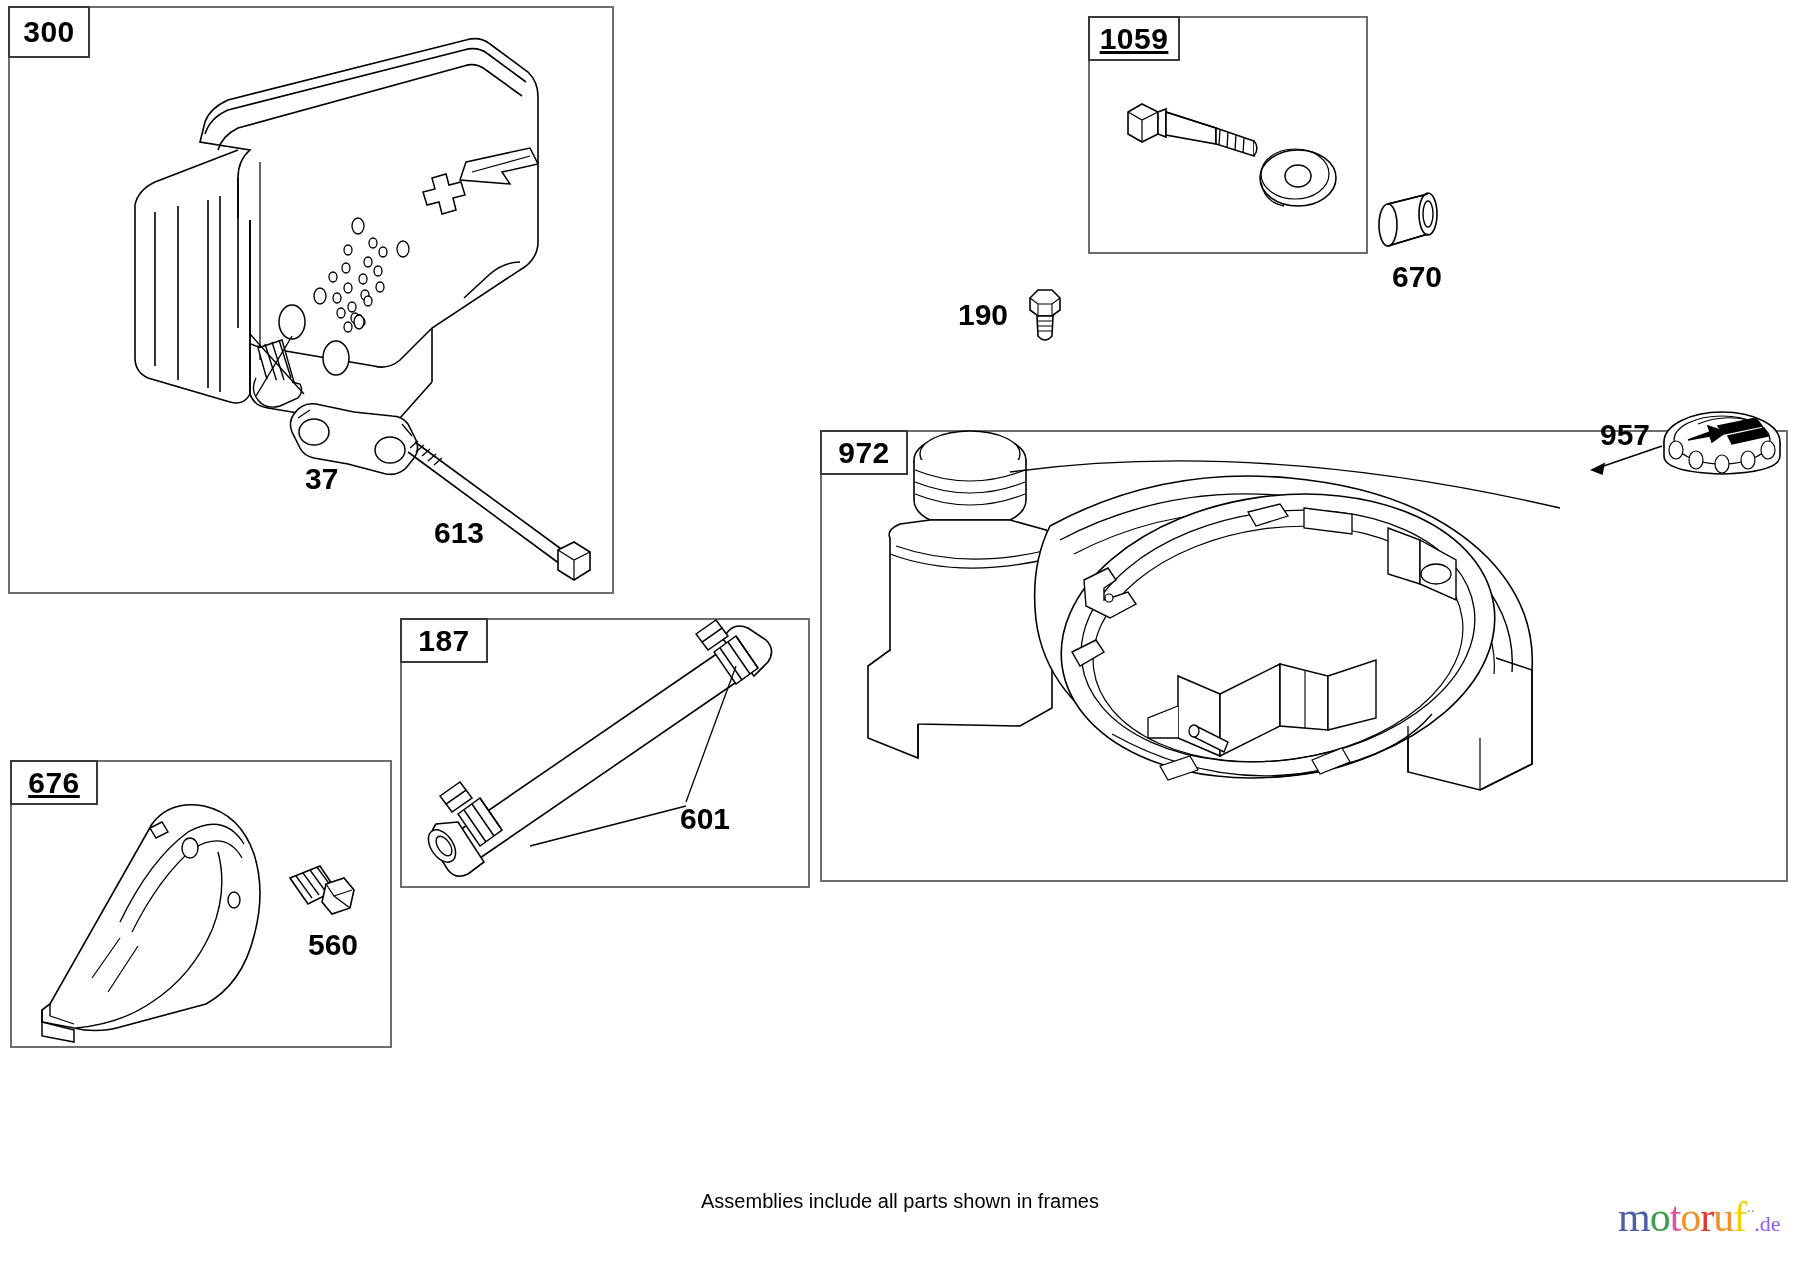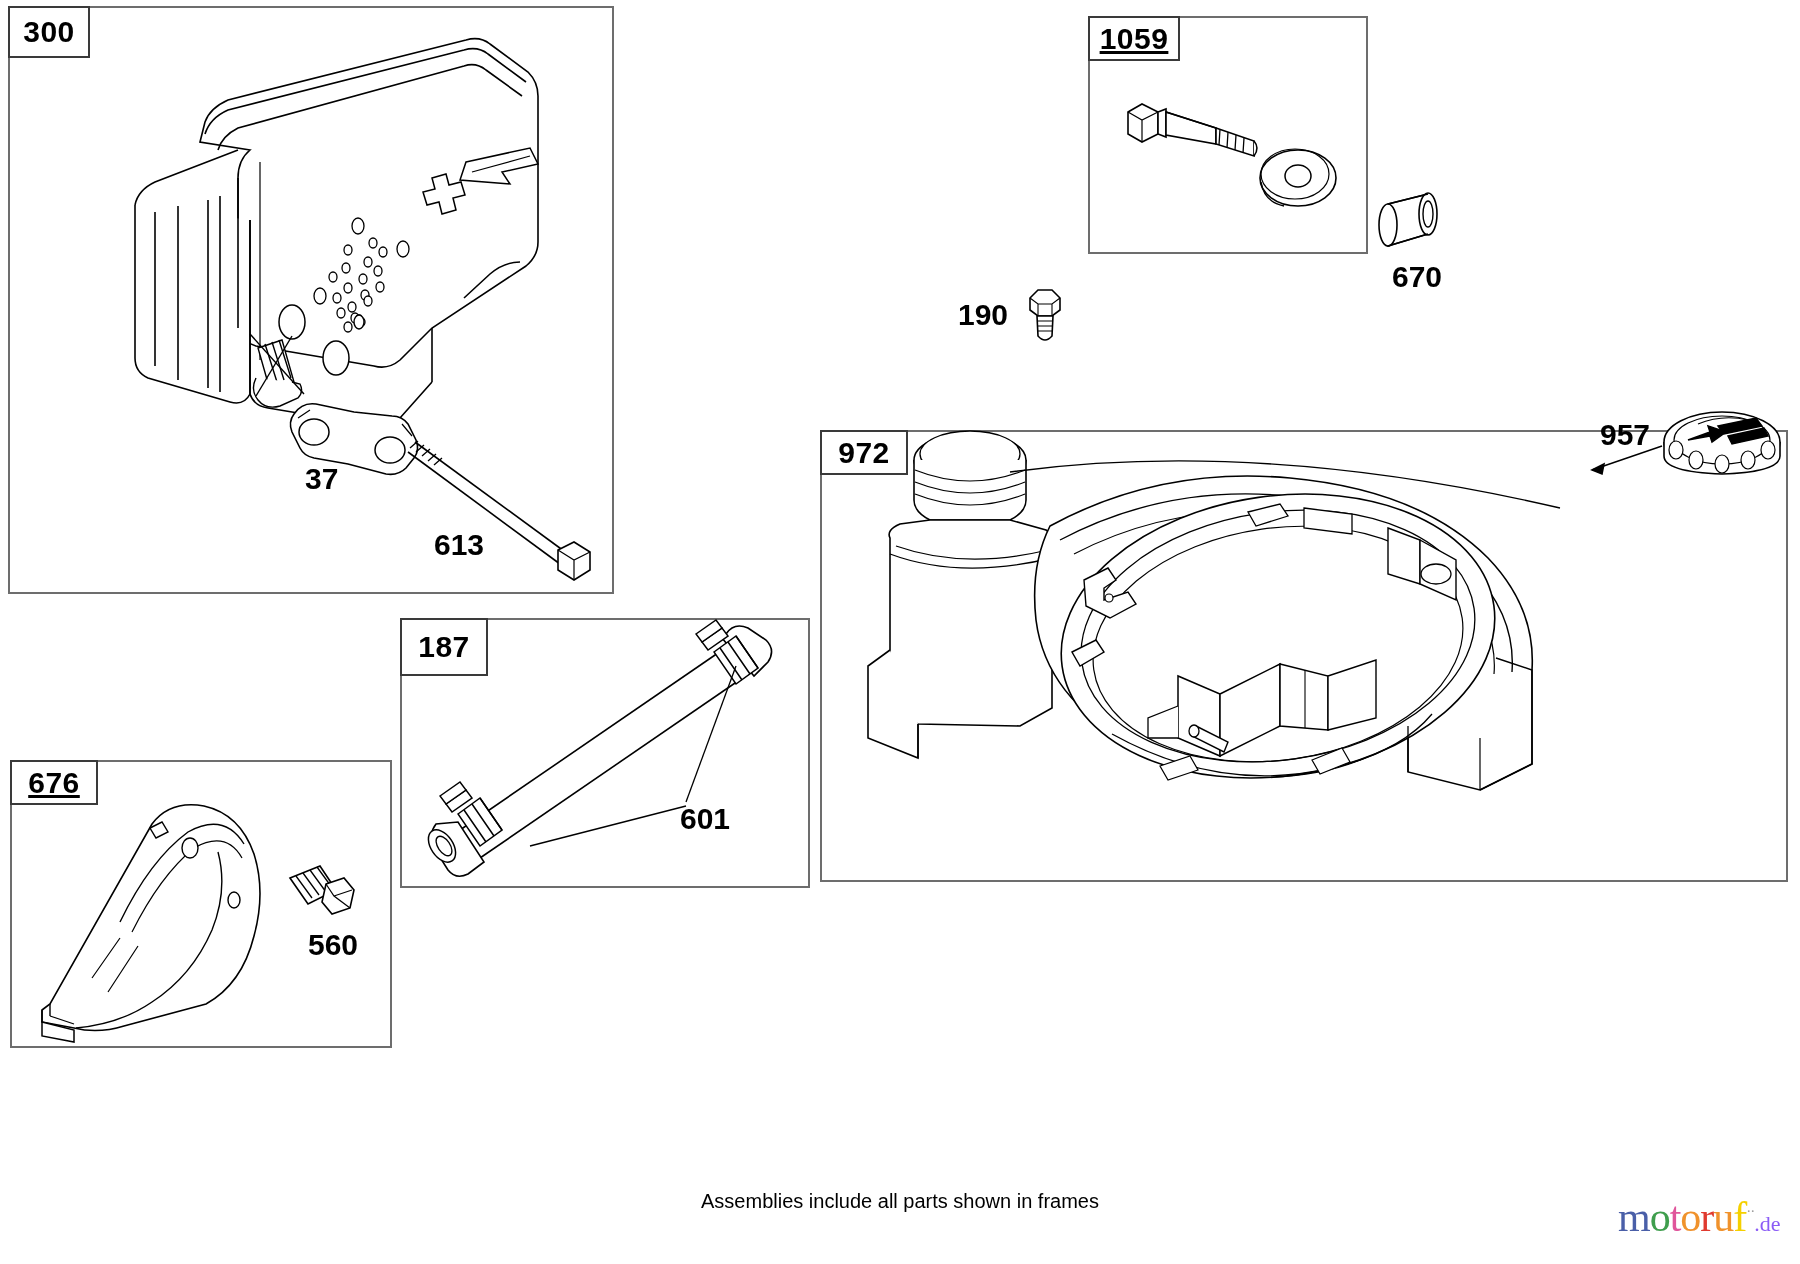"613" div.callout { top: 528px -> 516px }
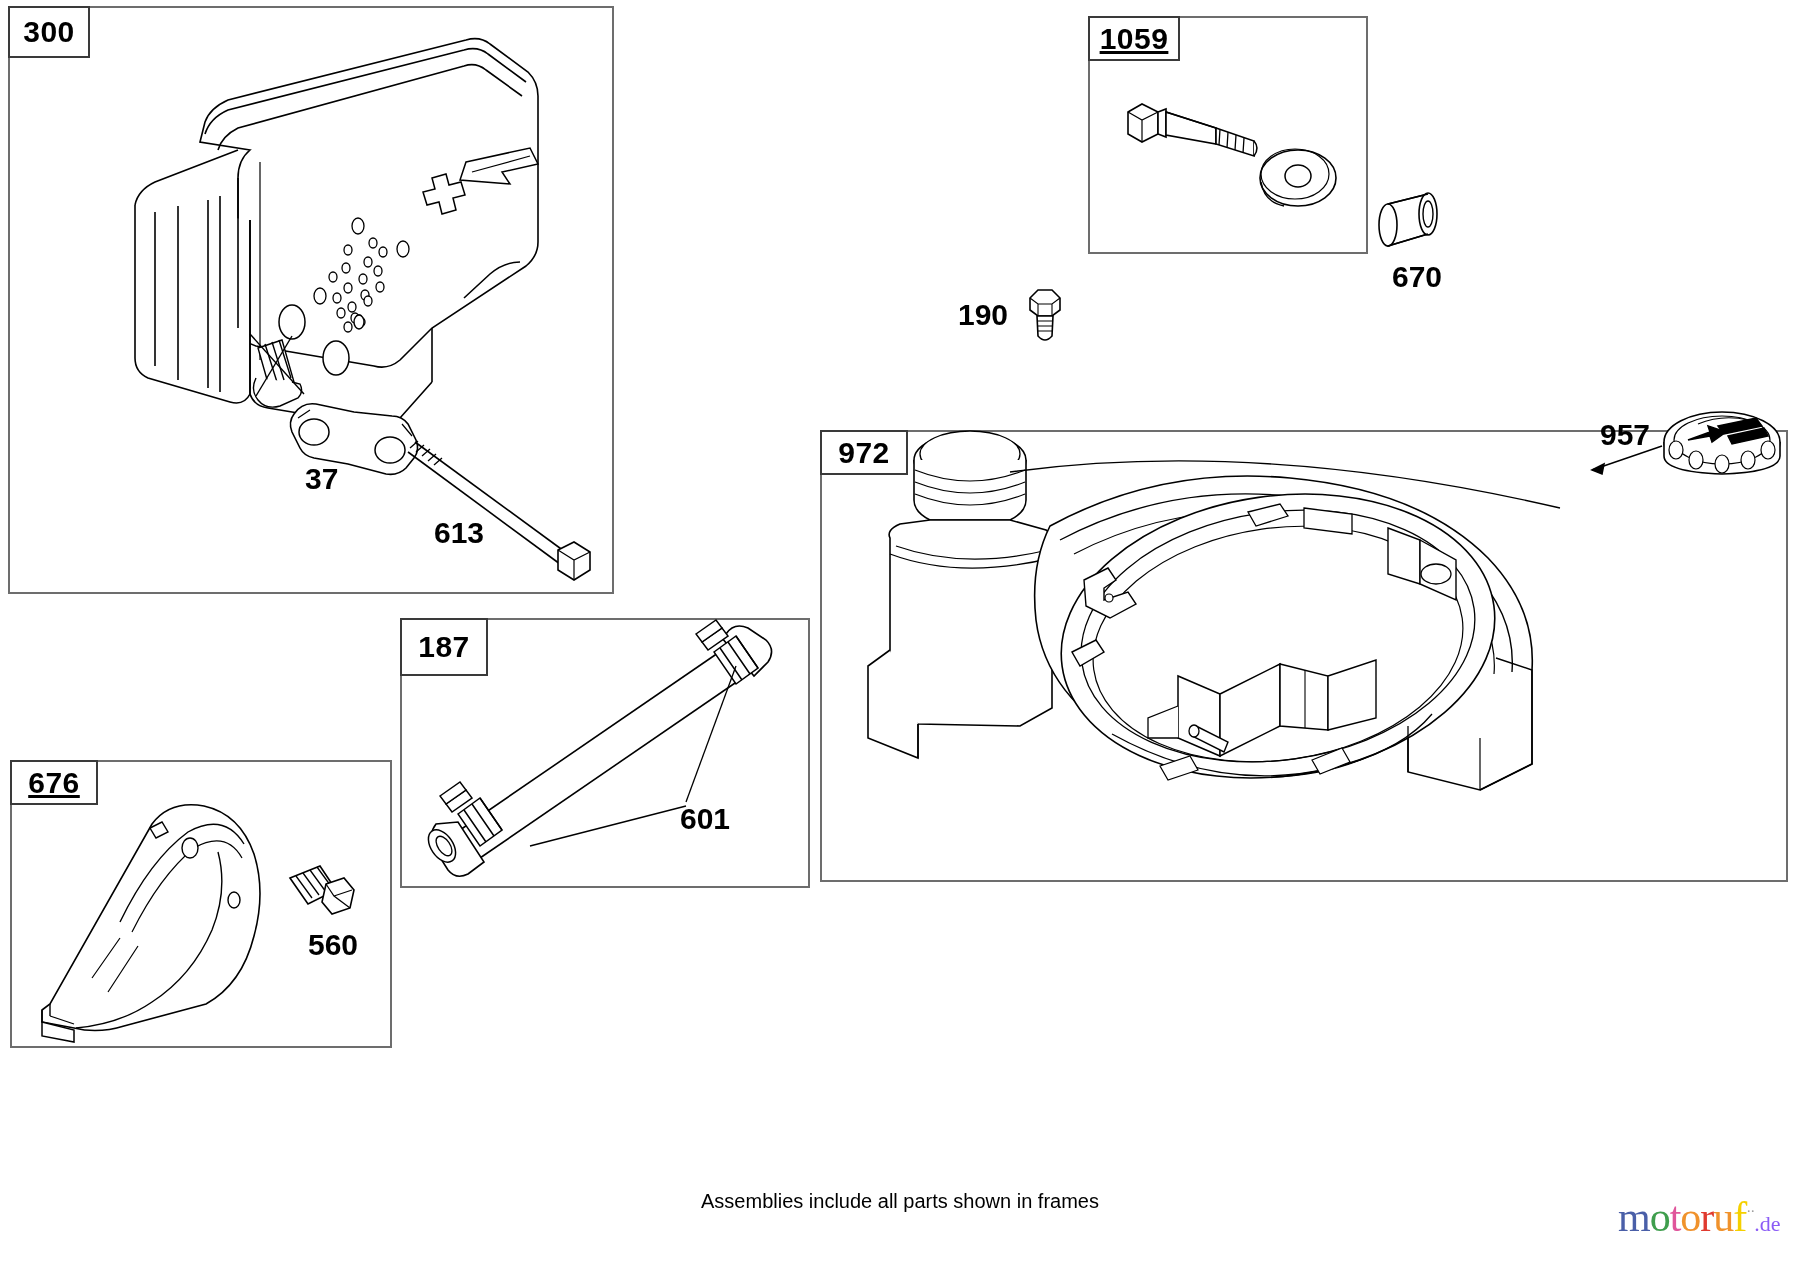"187" div.tag { height: 58px -> 45px }
